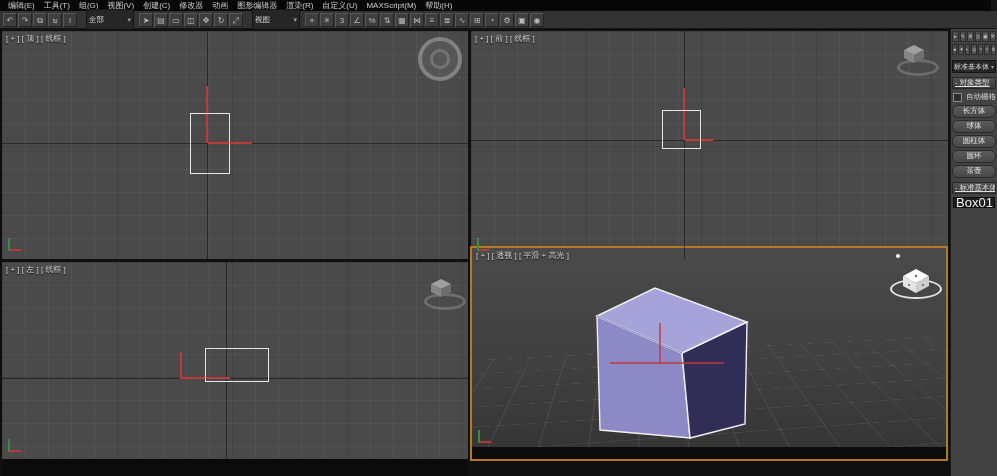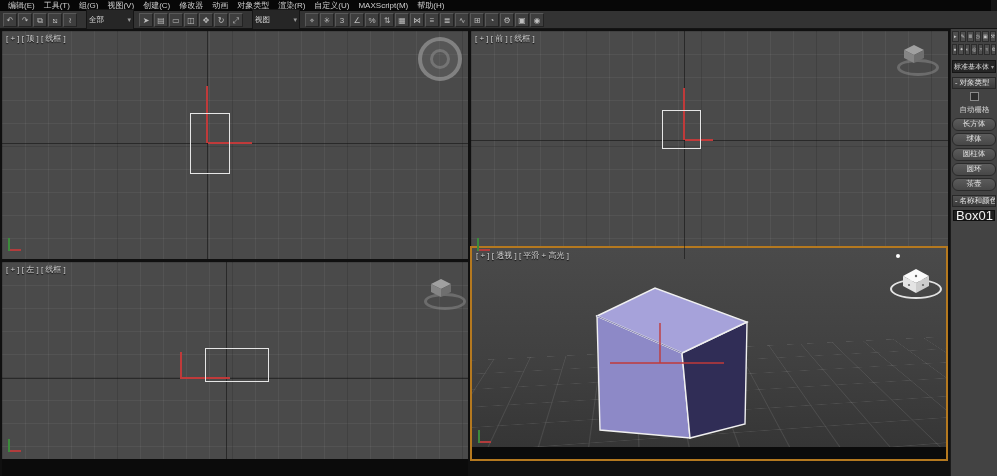"对象类型" span.menu-item { text: 对象类型 -> 图形编辑器 }
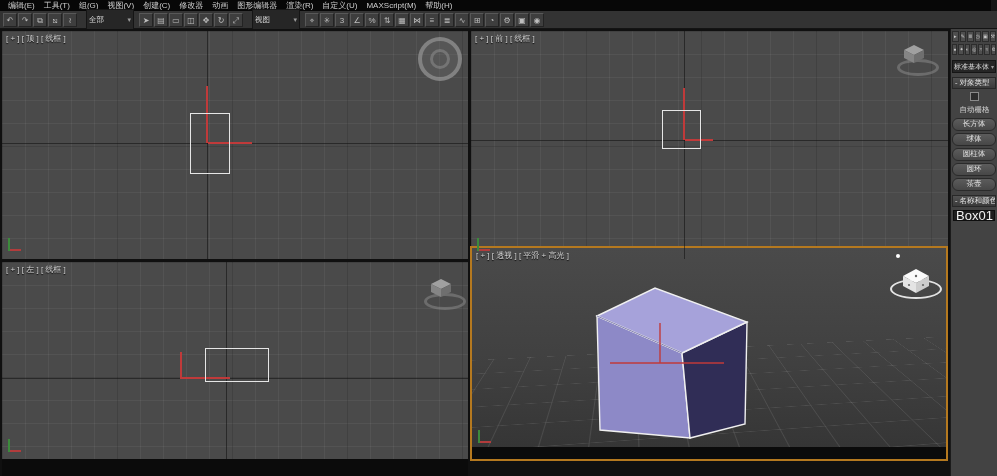"- 对象类型" .rollout { text-decoration: none -> underline }
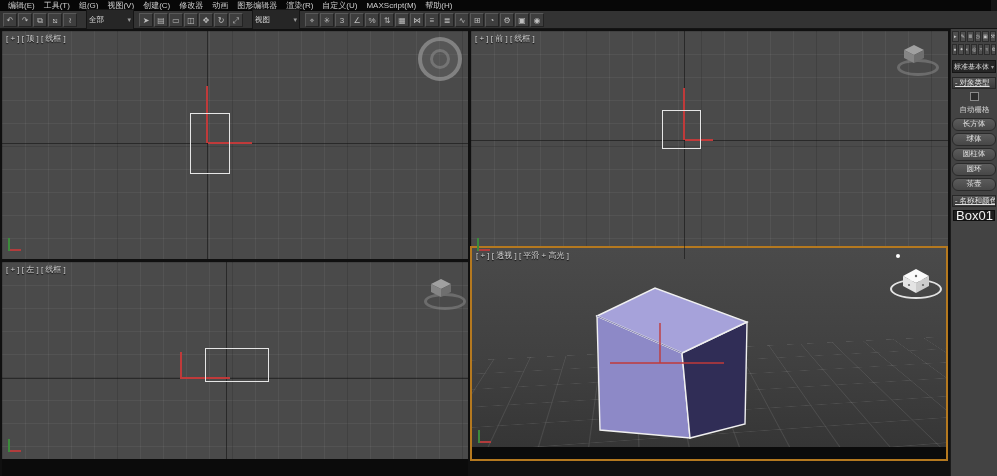"自动栅格" .autogrid { flex-direction: column -> none }
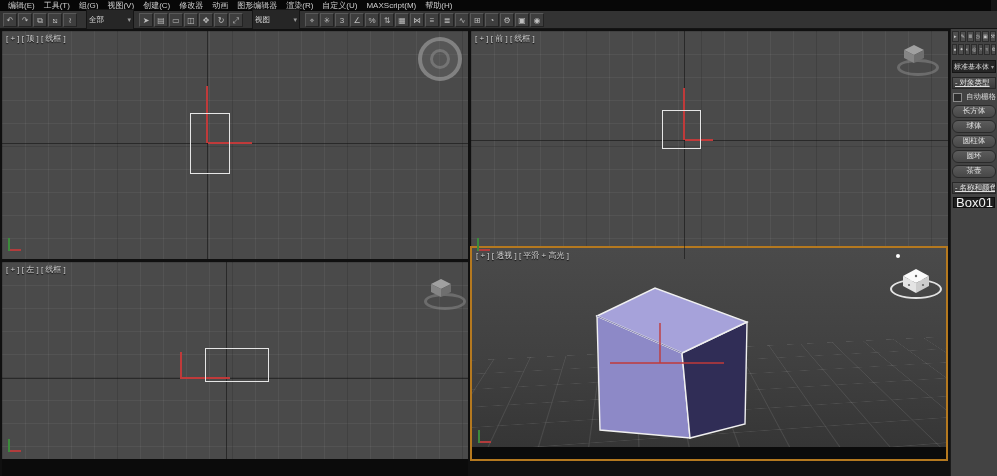"- 名称和颜色" div.rollout { text: 名称和颜色 -> 标准基本体 }
